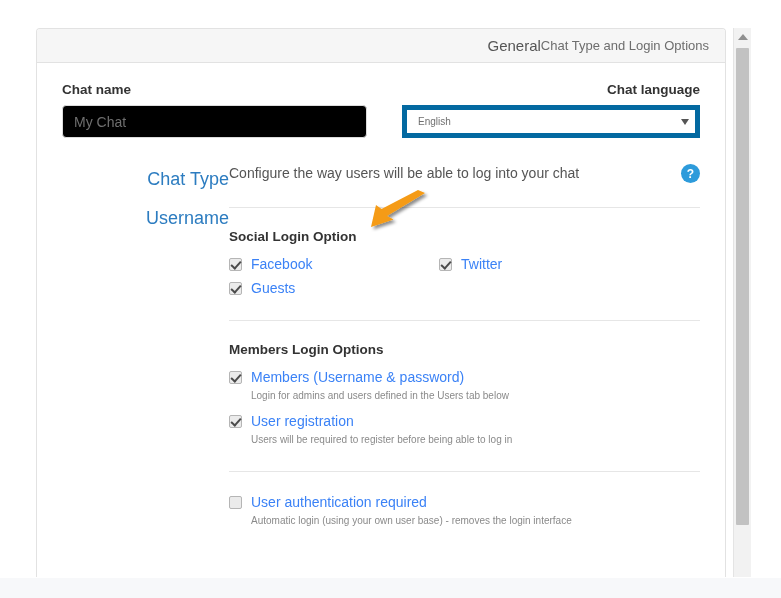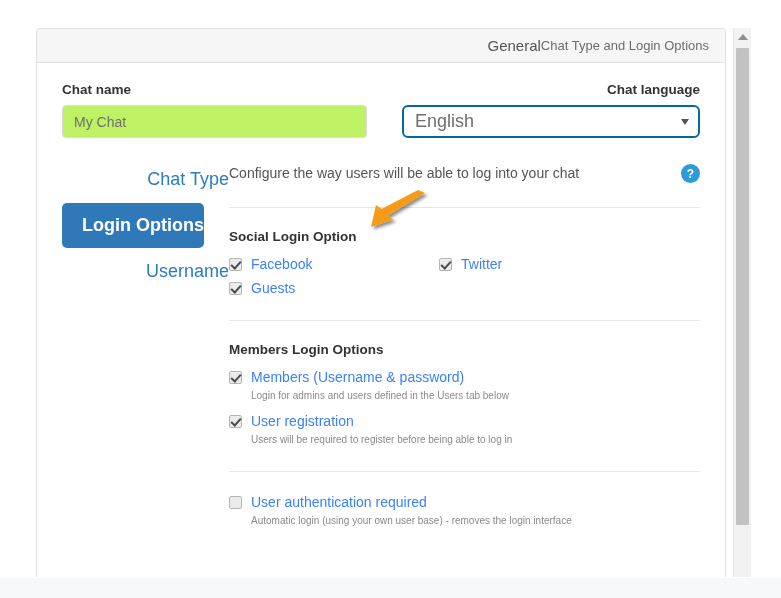"My Chat" .text-input { background: #bef264 -> #000000 }
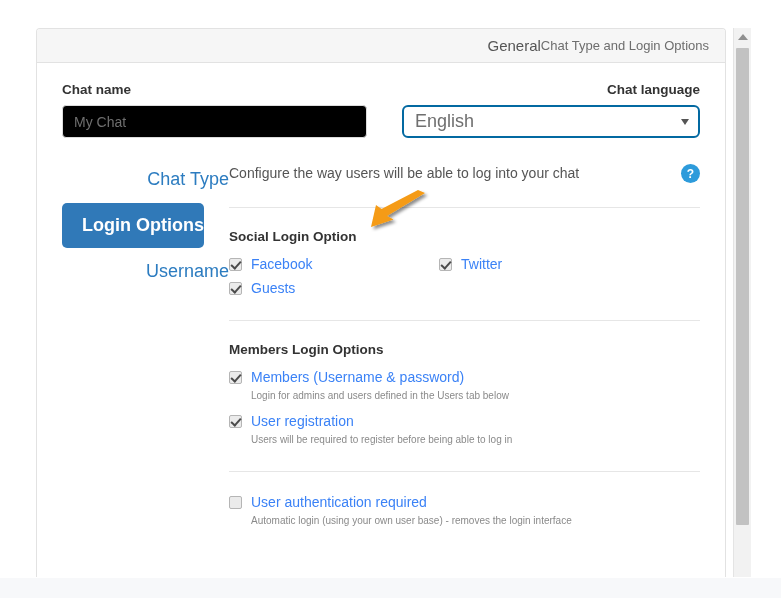"English" .select-box { border: 2px solid #0369a1 -> 5px solid #0369a1; border-radius: 6px -> 0; font-size: 18px -> 10px }
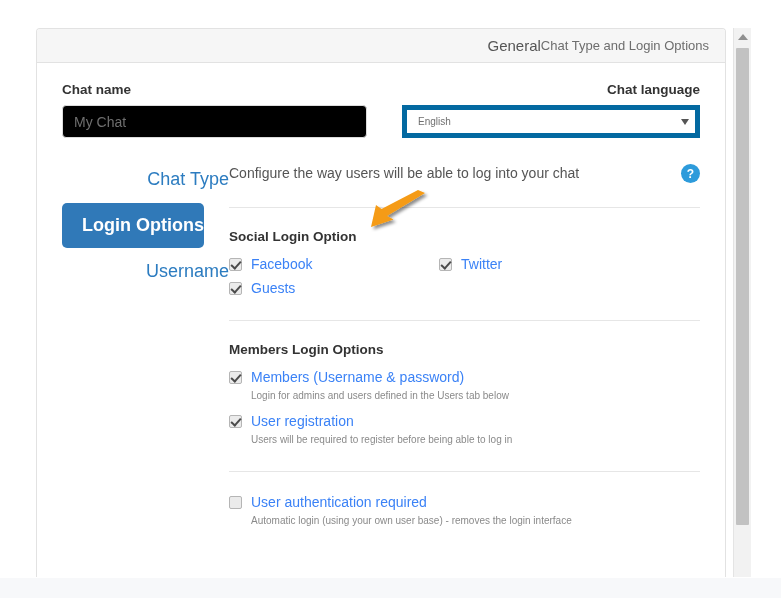"Login Options" div.nav-item { html: <div> <span>Login Options</span> </div> -> none }
